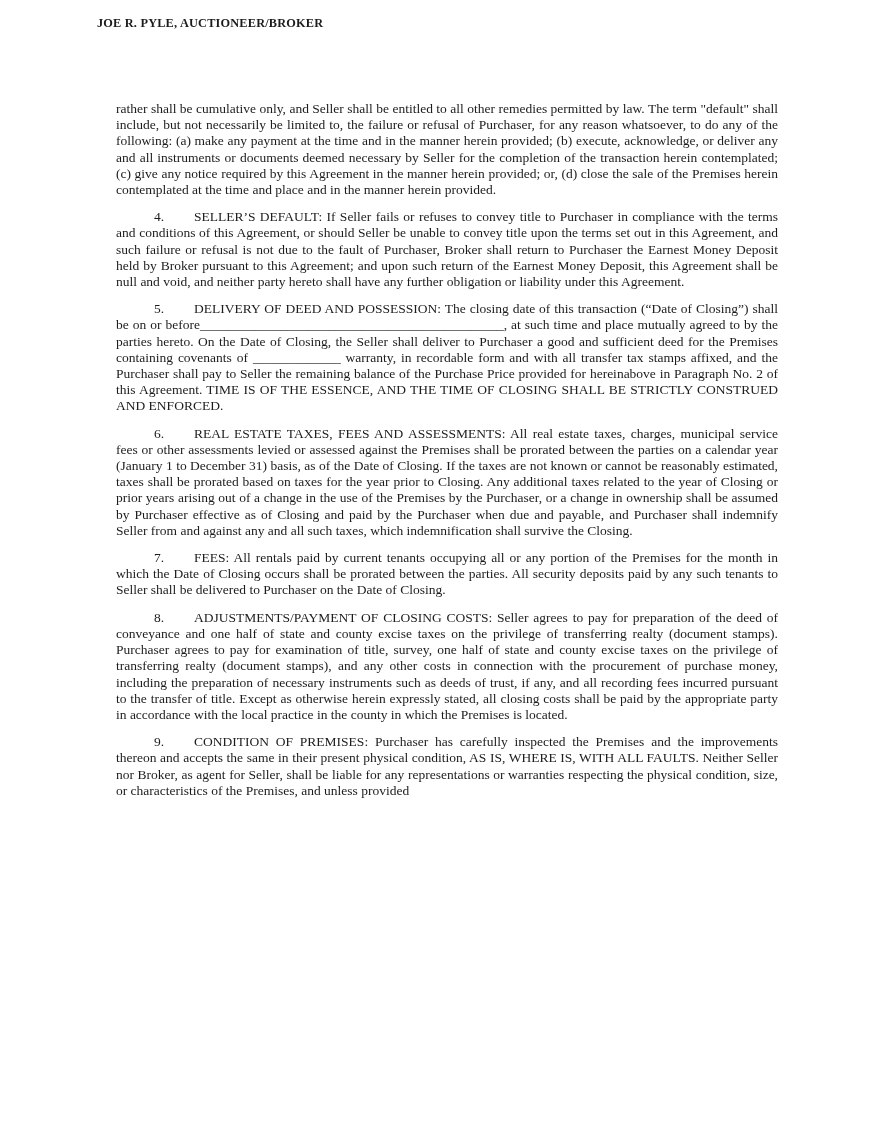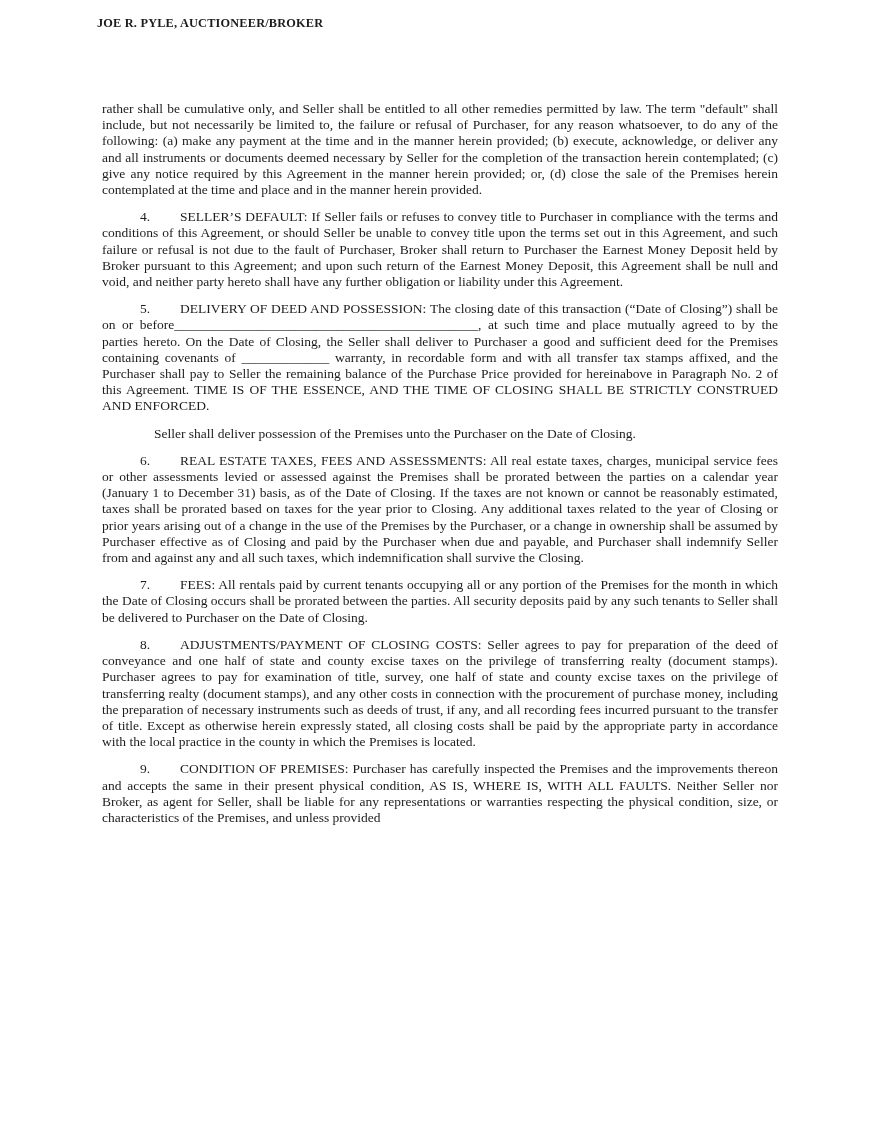"rather shall be cumulative only," .content p { margin: 0 0 11px 2px -> 0 0 11px 16px }
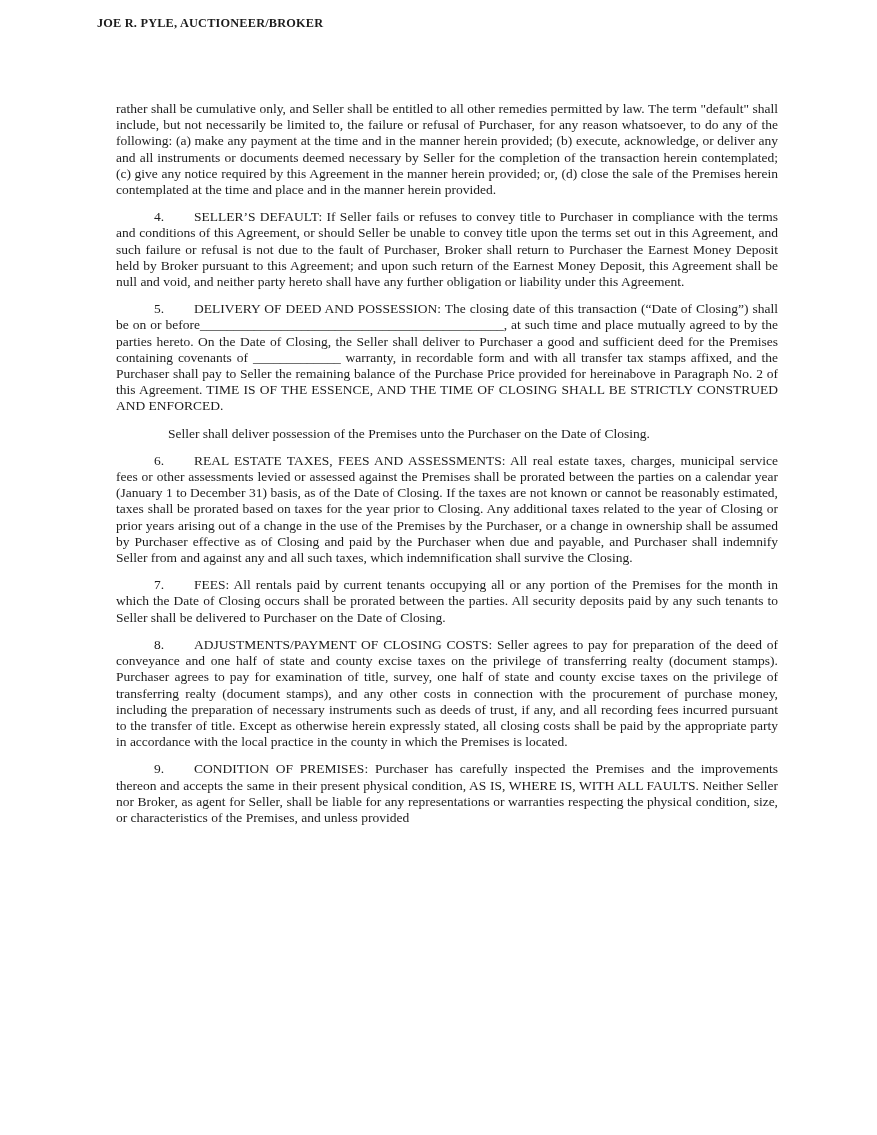"Seller shall deliver possession of" p.indent-plain { html: <p><span>Seller shall deliver possession of the Premises unto the Purchaser on the Date of Closing.</span></p> -> none }
